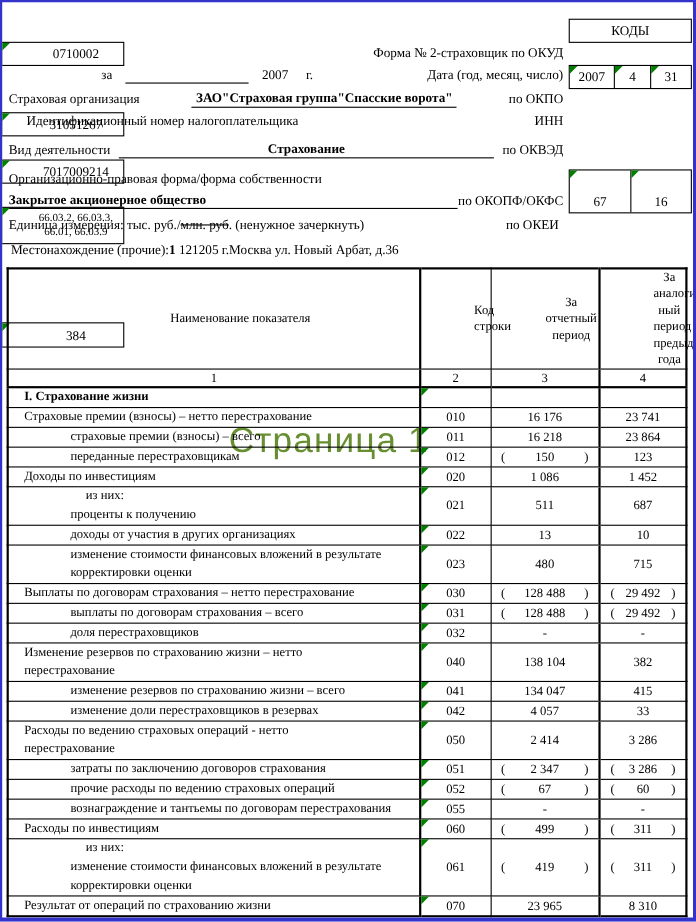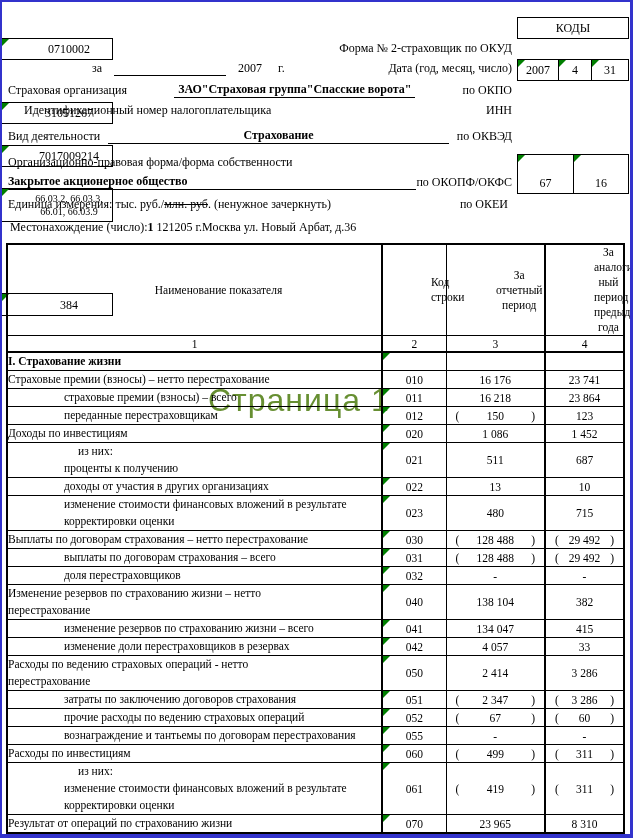"Местонахождение (число):" span { text: число -> прочие }
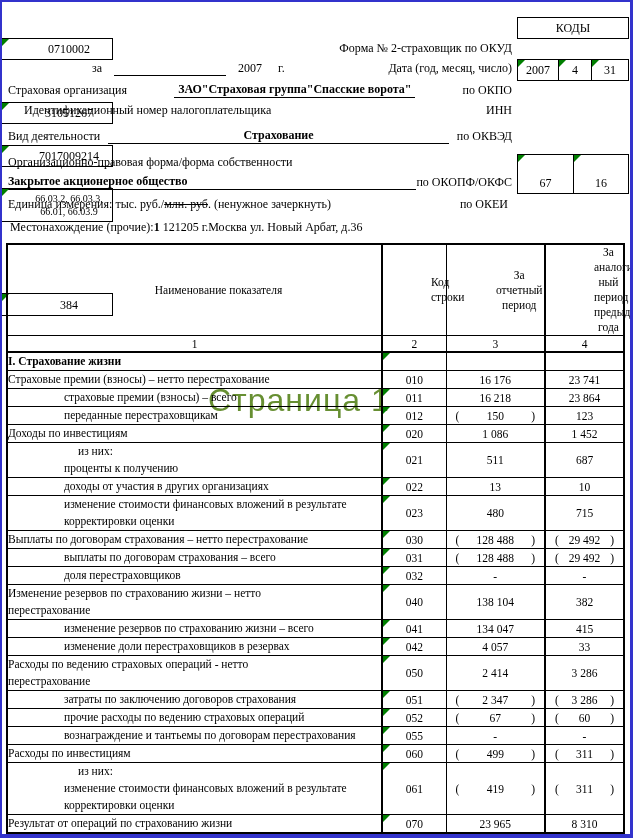"I. Страхование жизни" .ind0 { padding-left: 0 -> 14px }
